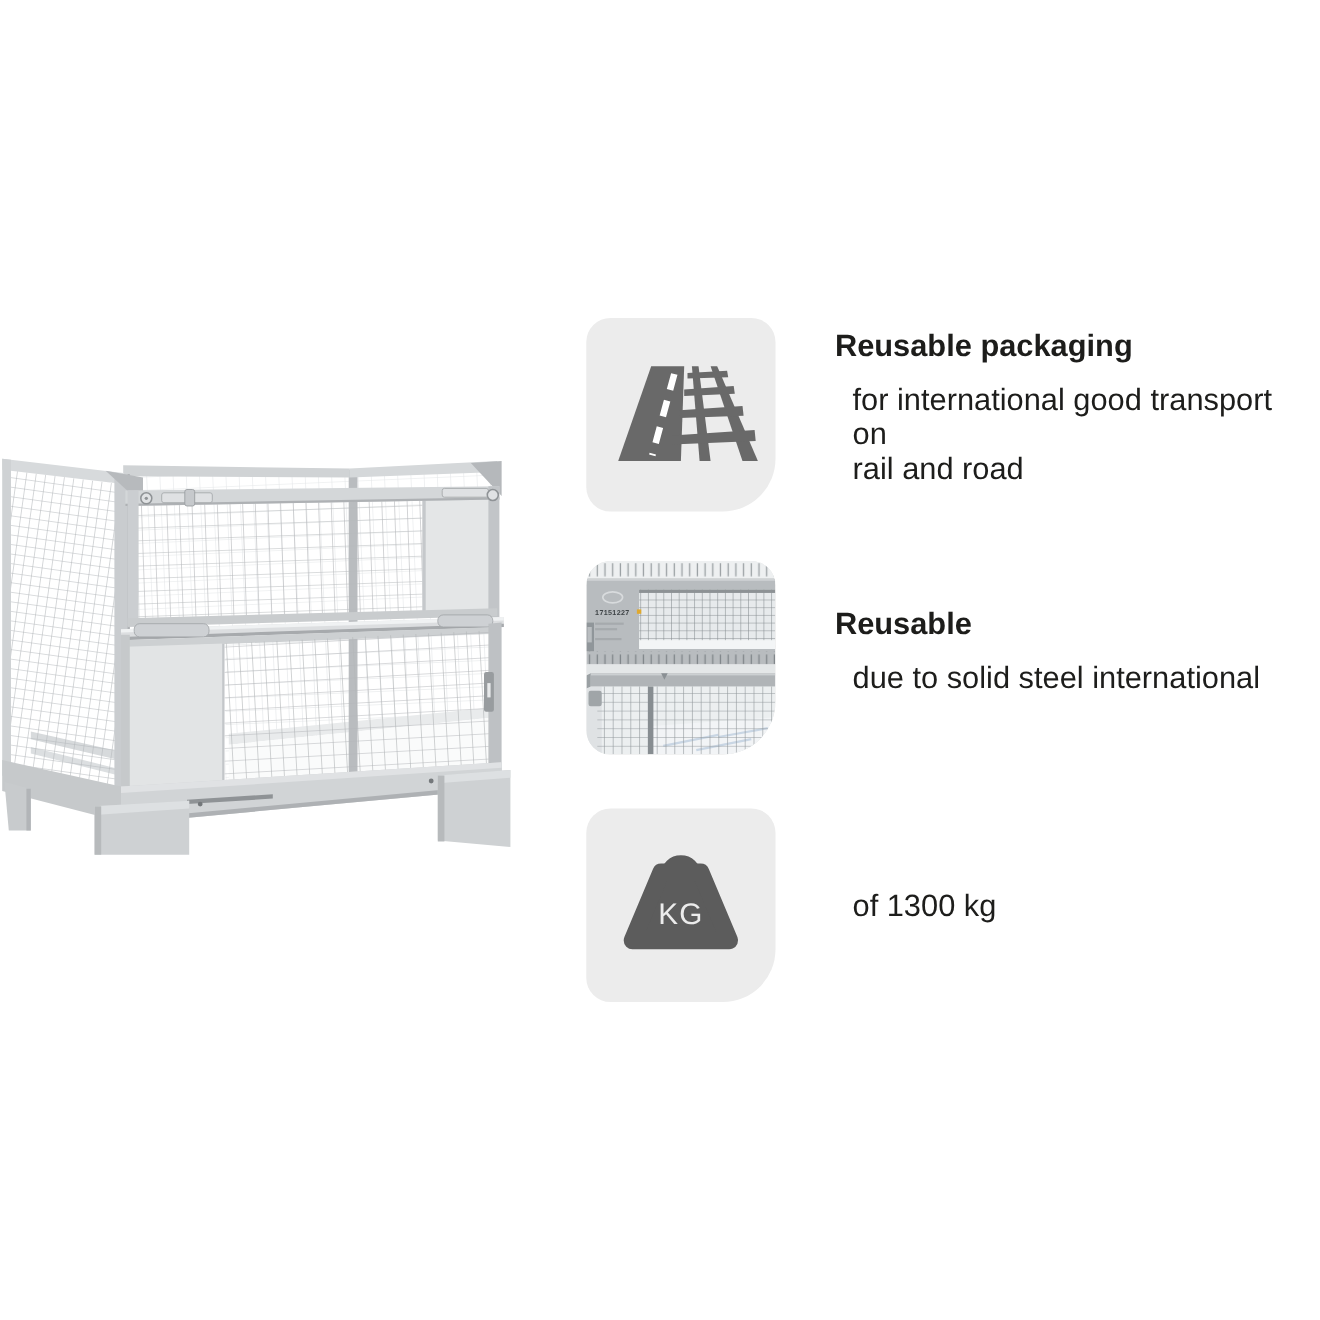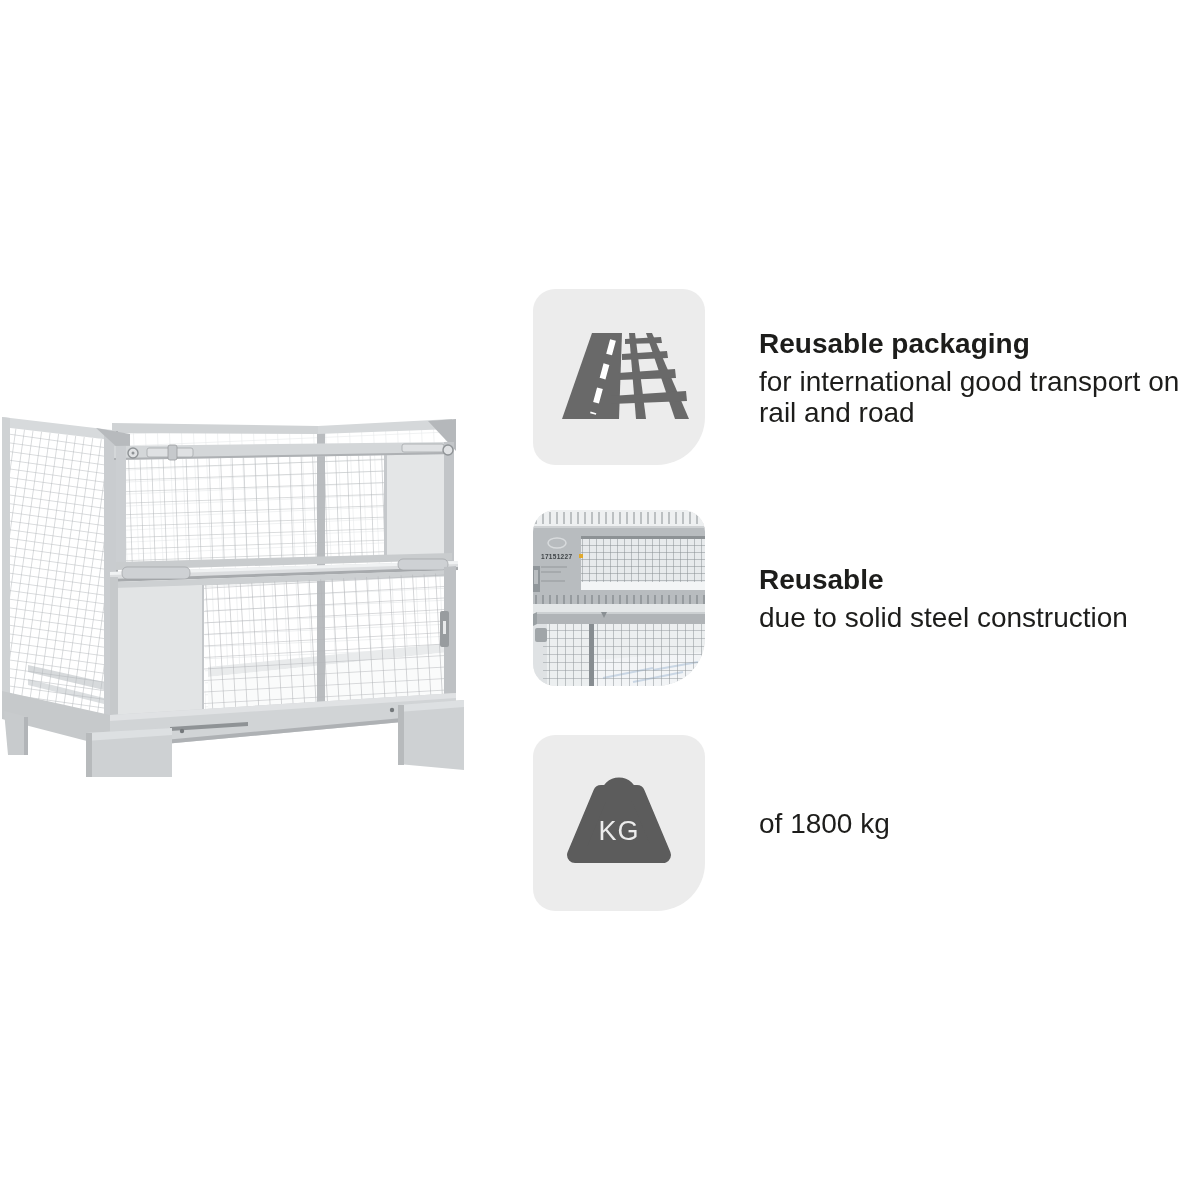"for international good transport on" .feature-text p { margin: 0 -> 16px }
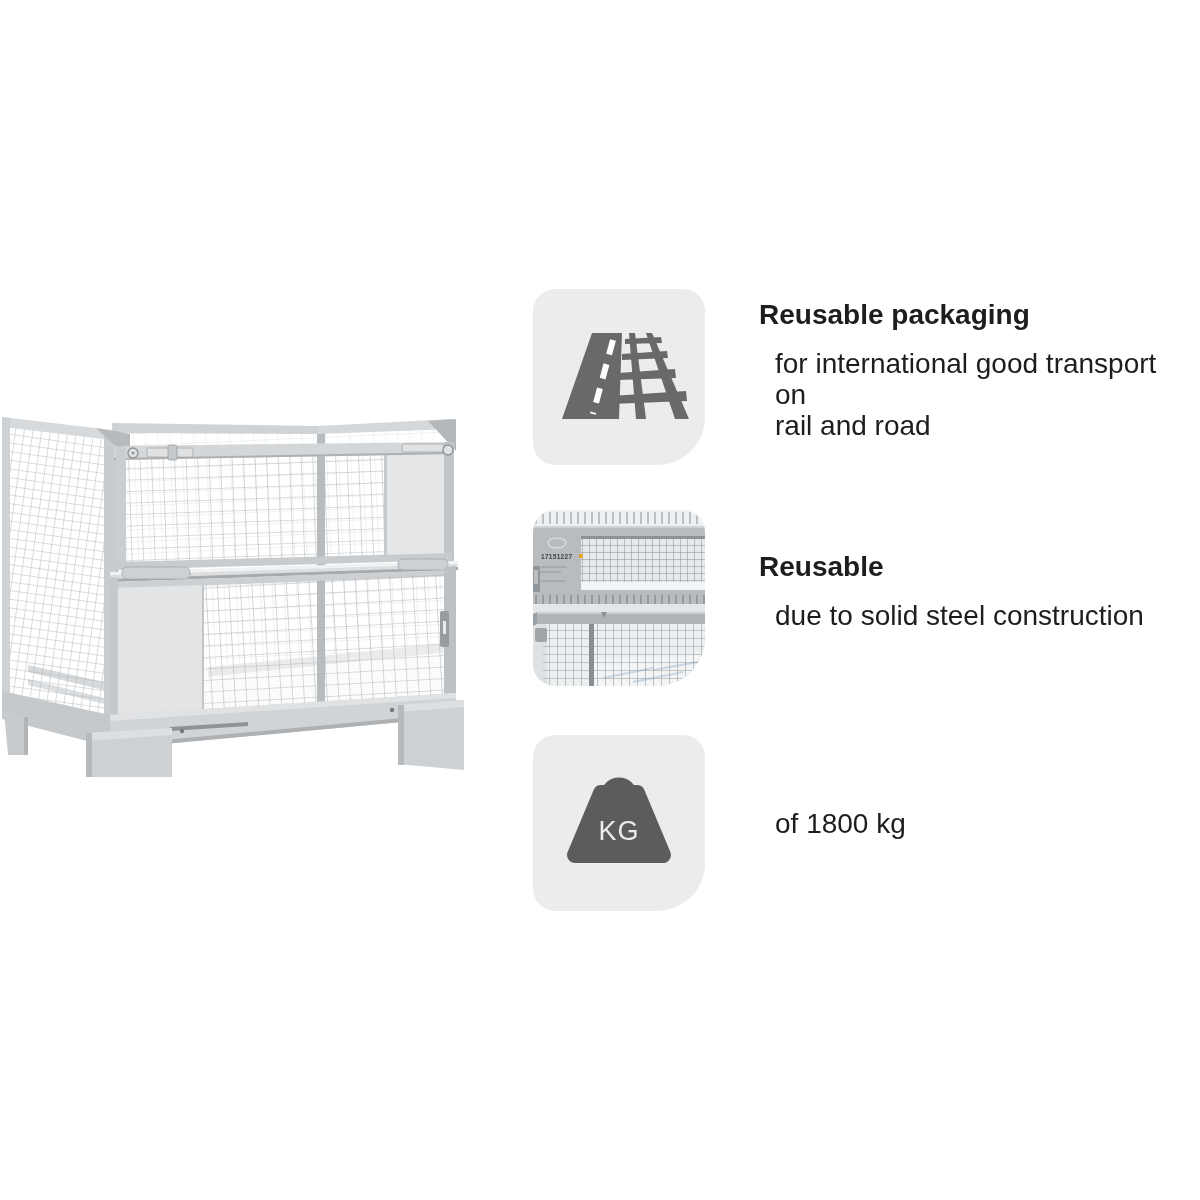"due to solid steel construction" p { text: construction -> international }
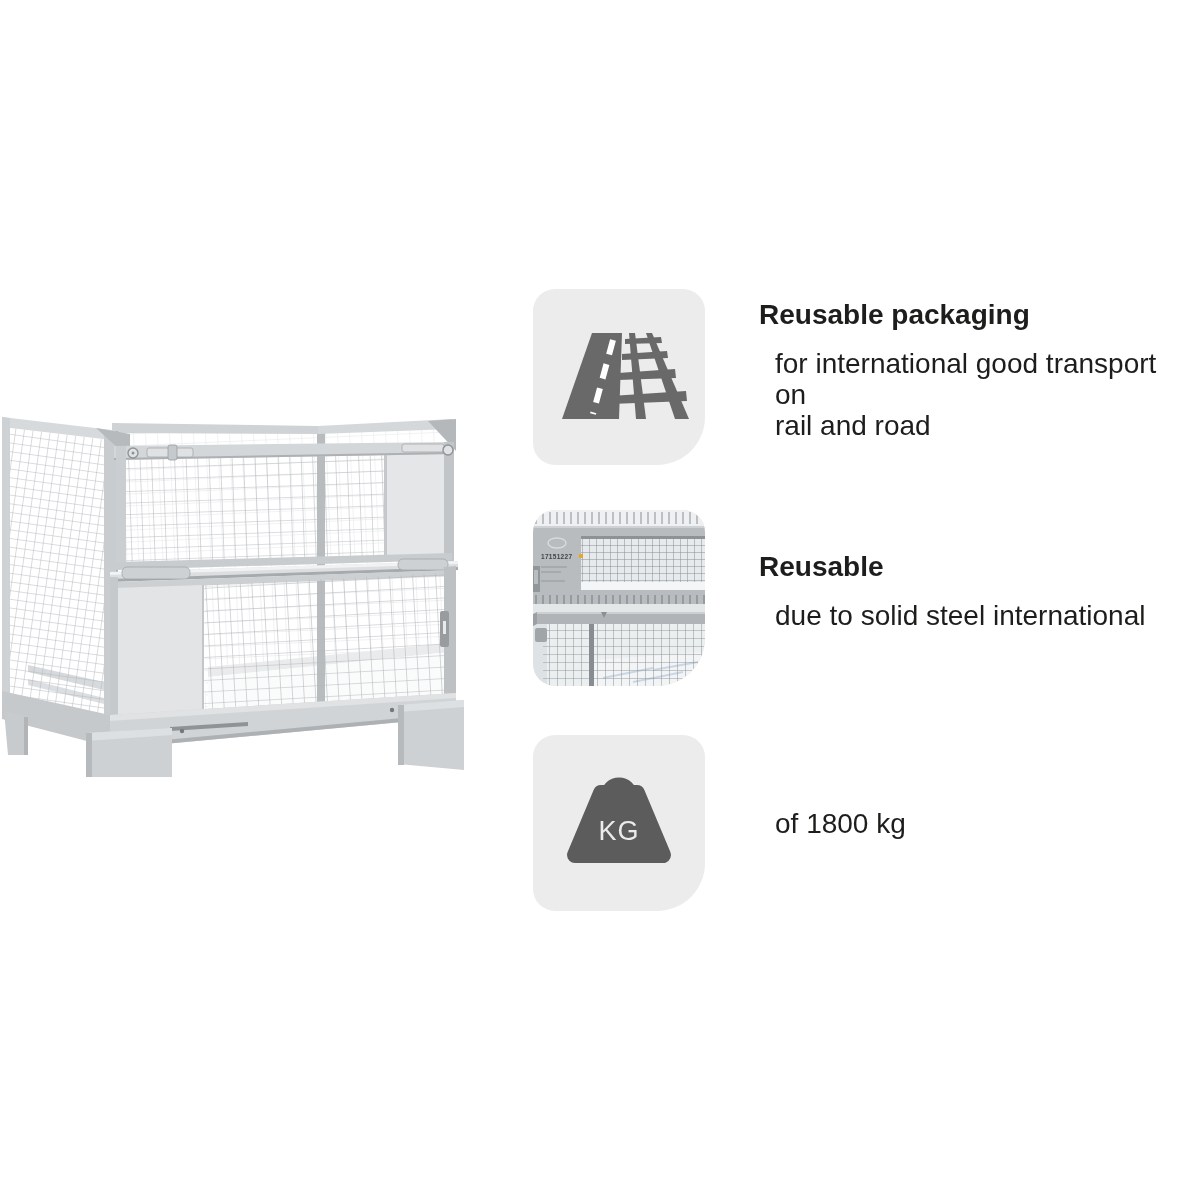"of 1800 kg" p { text: 1800 -> 1300 }
